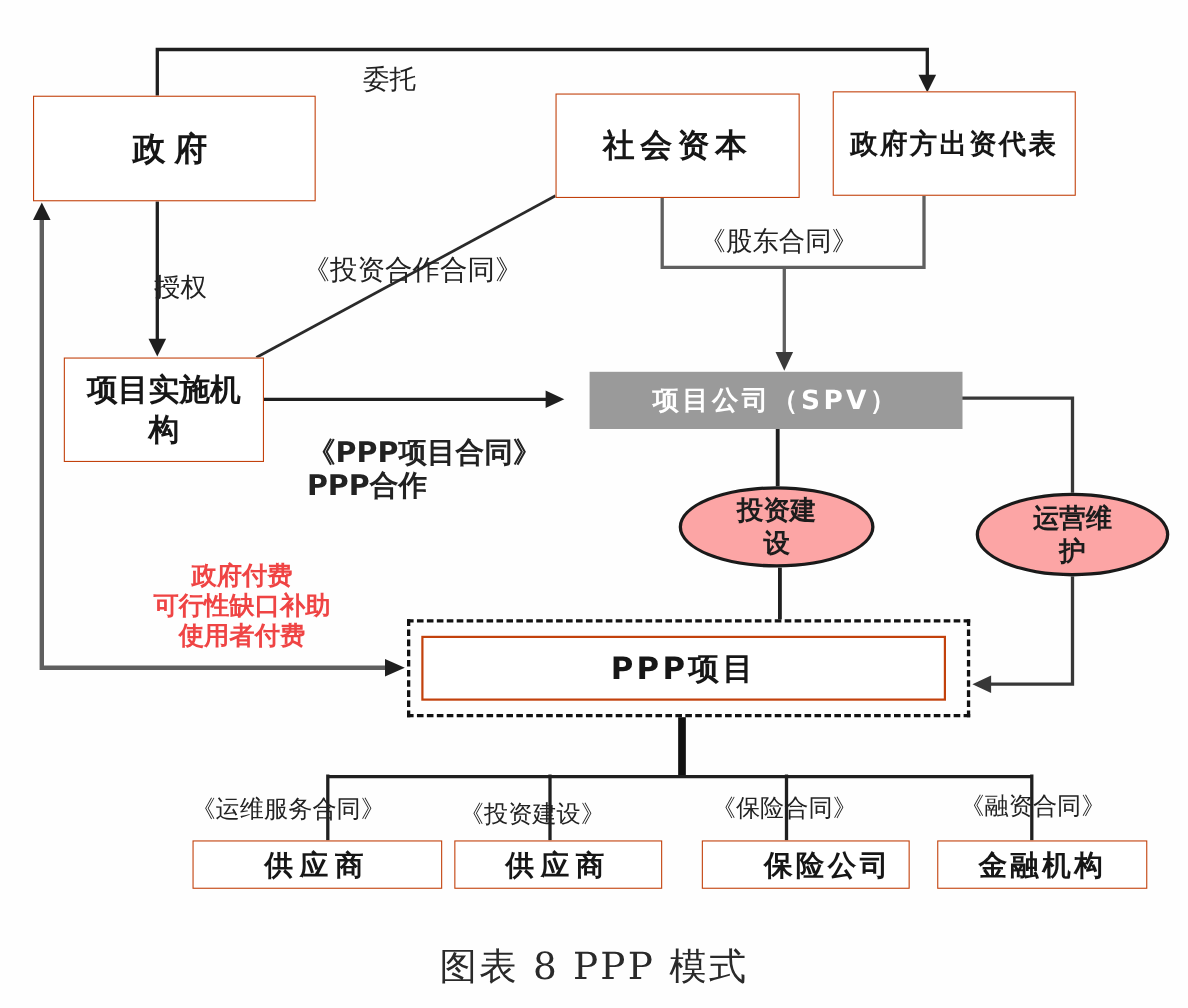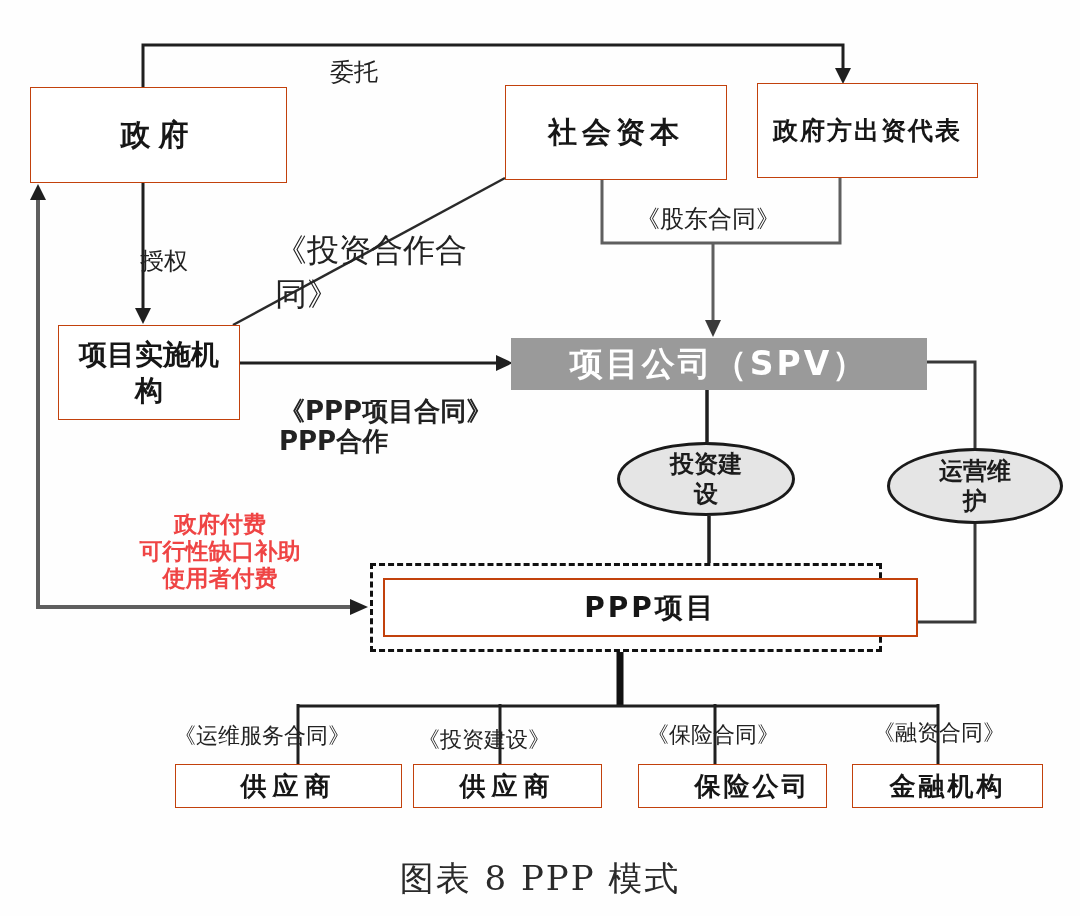"《投资合作合同》" .lbl-investcoop { font-size: 32px -> 25px }
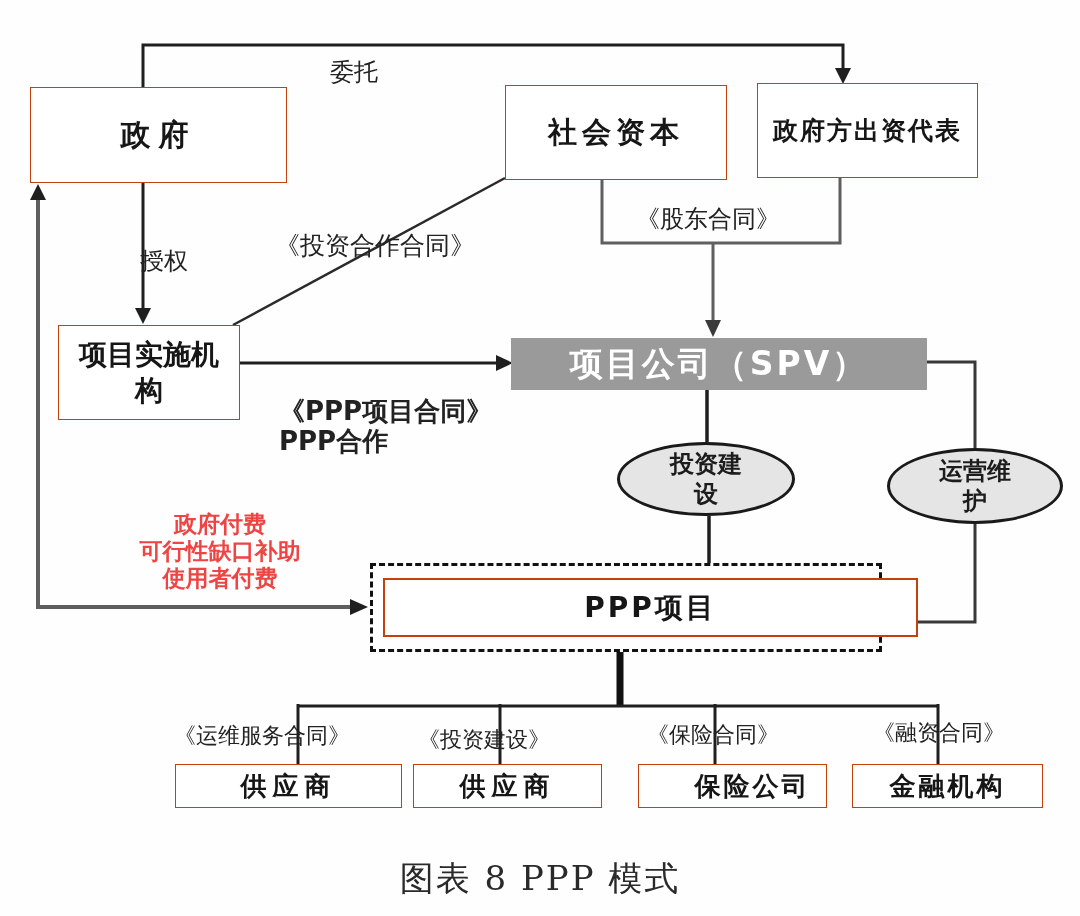"项目公司（SPV）" .node-spv { font-size: 33px -> 24px; left: 511px -> 536px; width: 416px -> 339px }
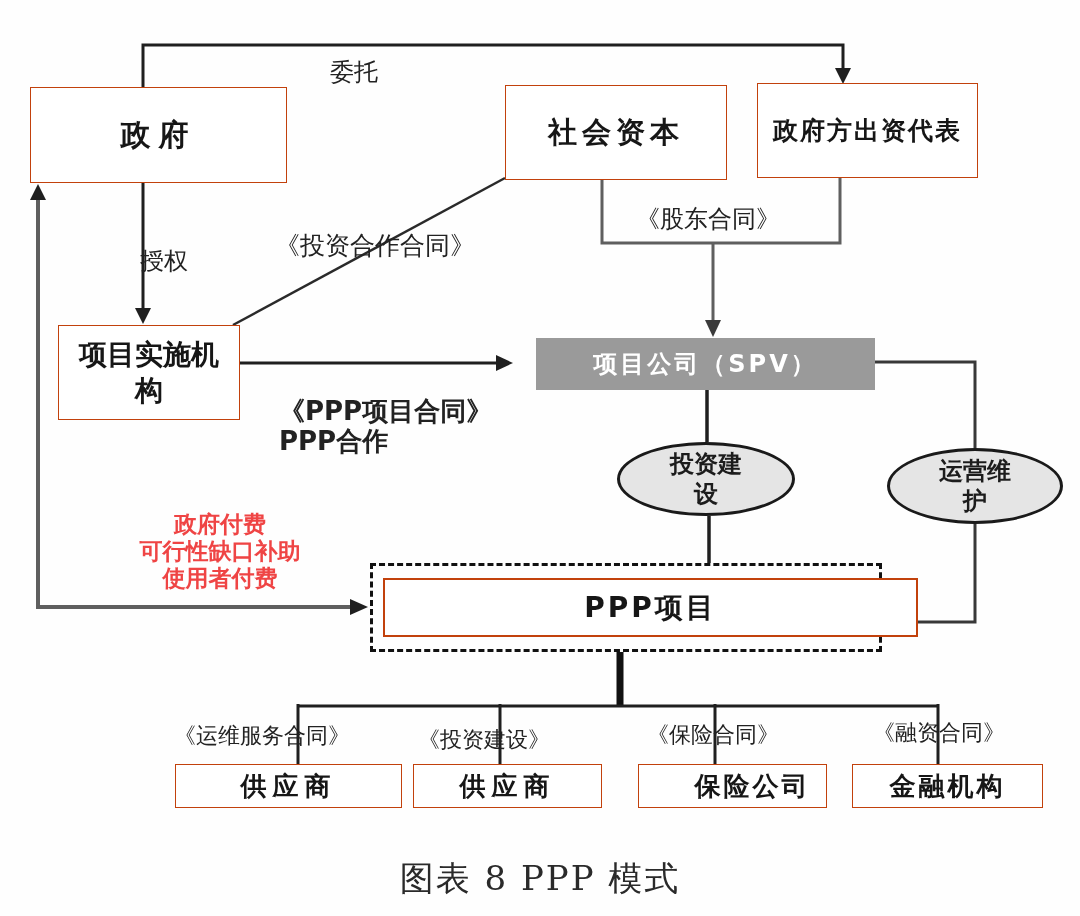"投资建设" .ellipse { background: #e5e5e5 -> #fca5a5 }
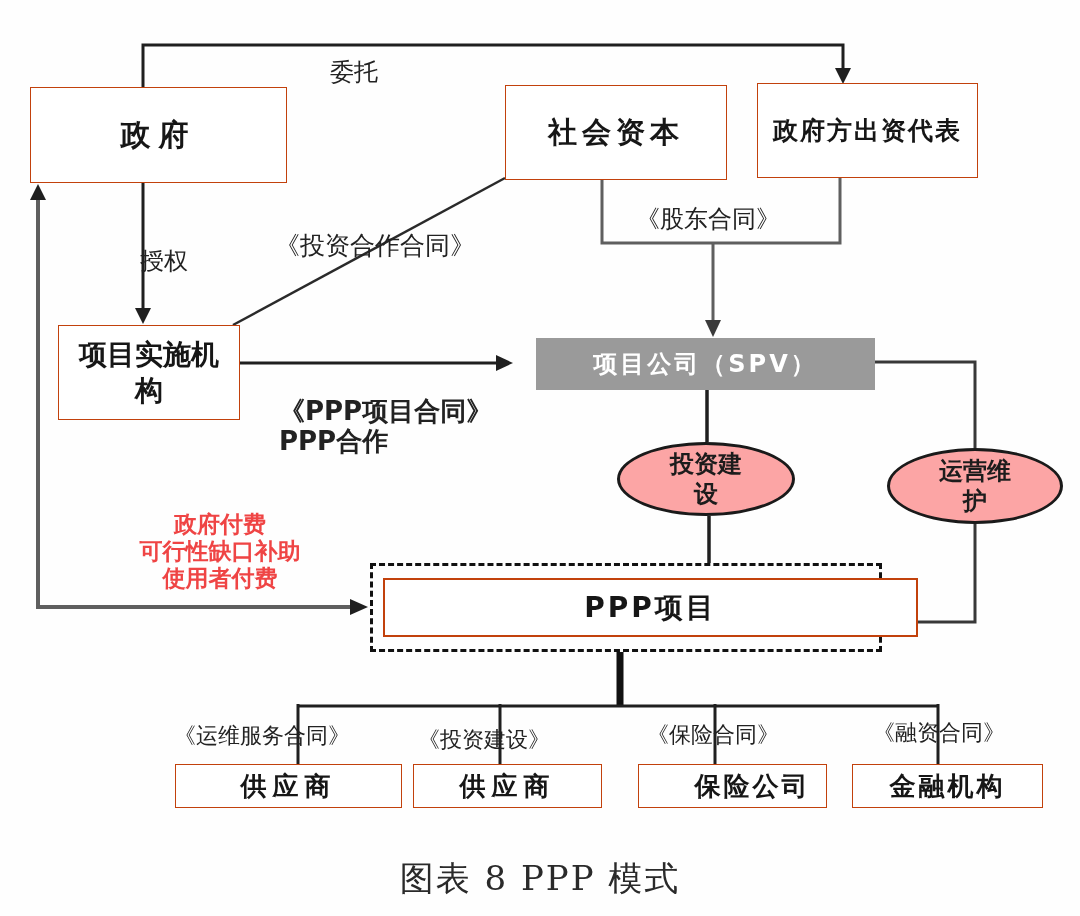"PPP项目" .node-ppp { width: 535px -> 477px }
